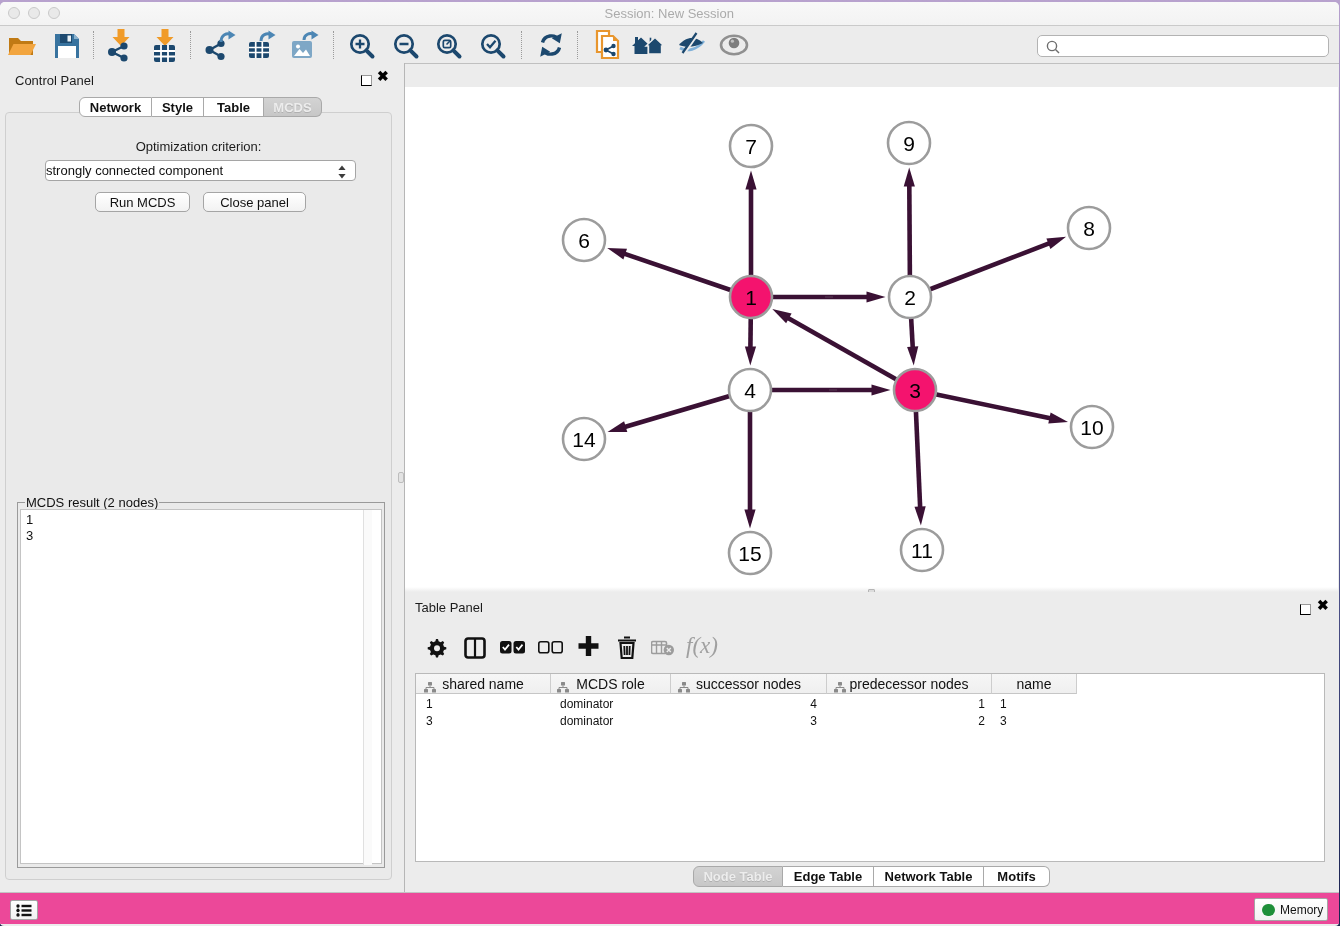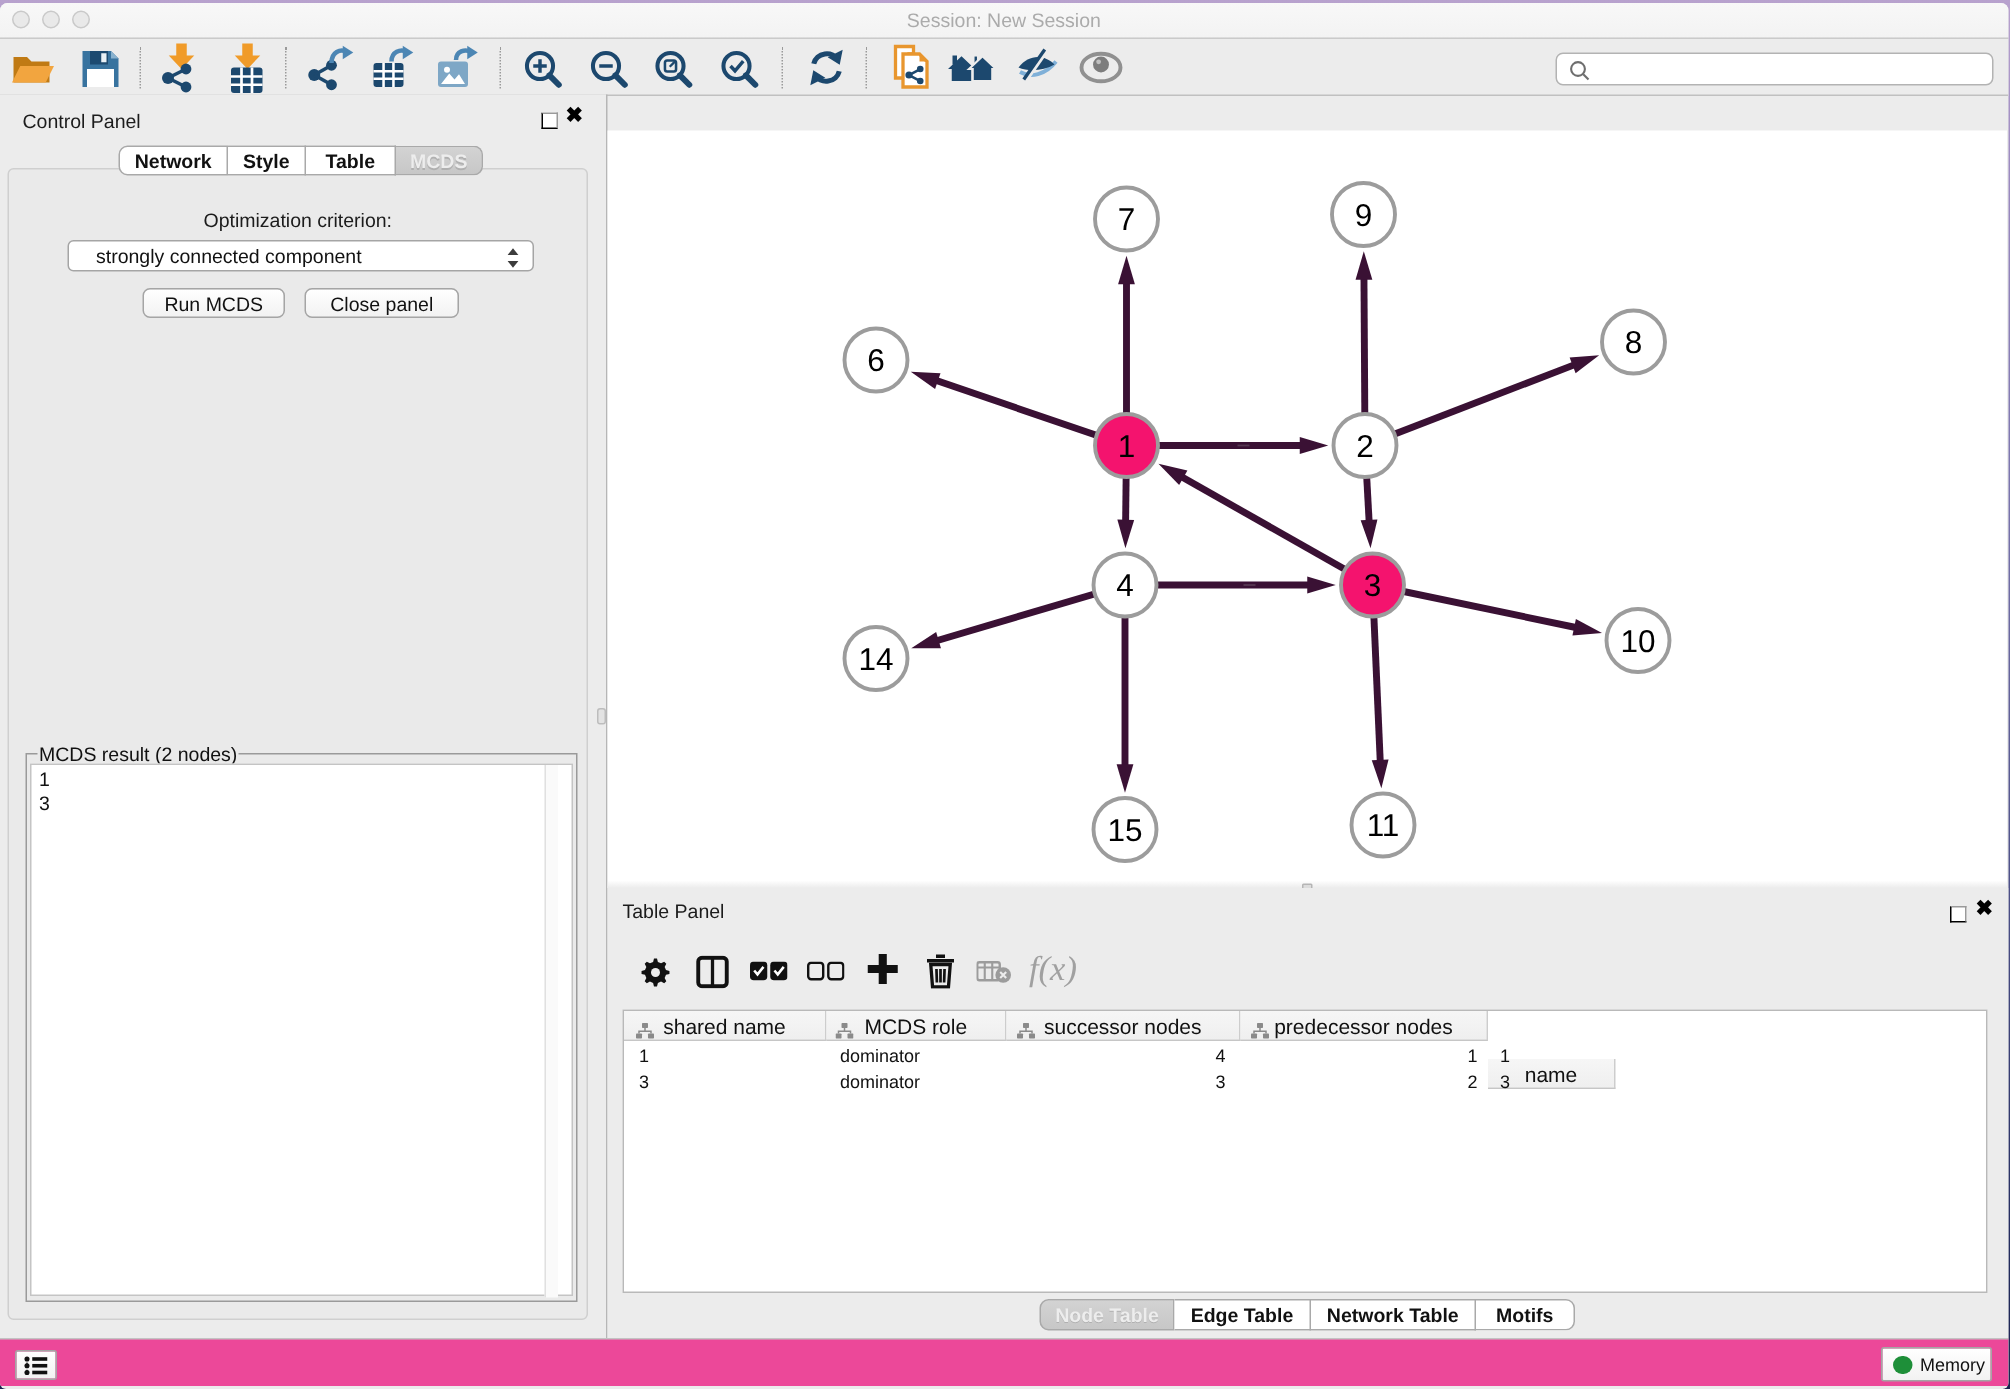"strongly connected component" #combo { padding-left: 18px -> 0 }
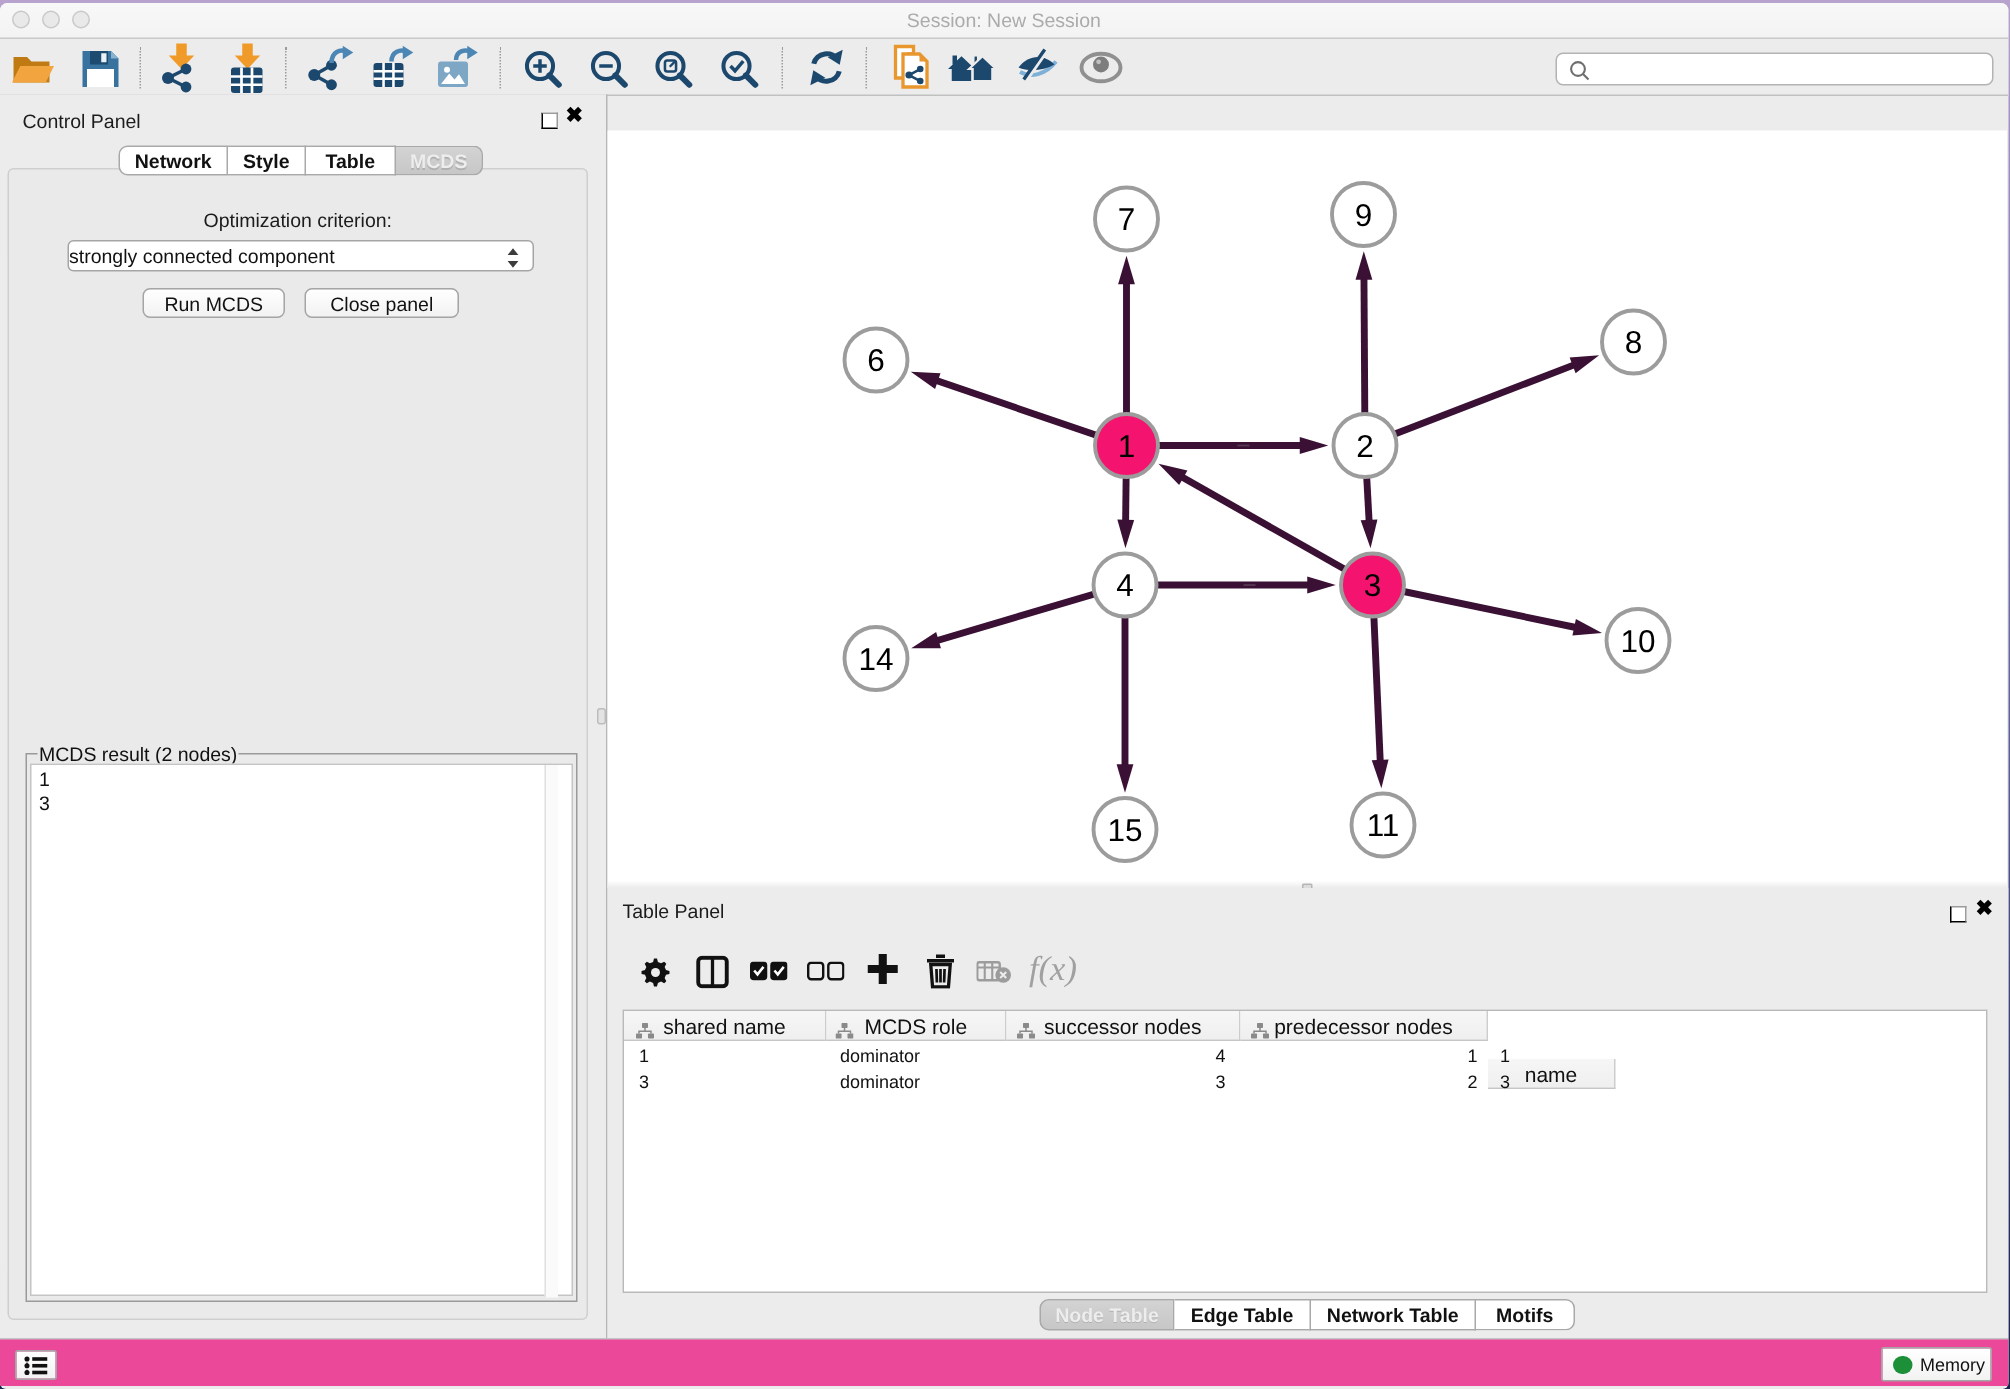"name" div.hcell { margin-top: 32px -> none }
